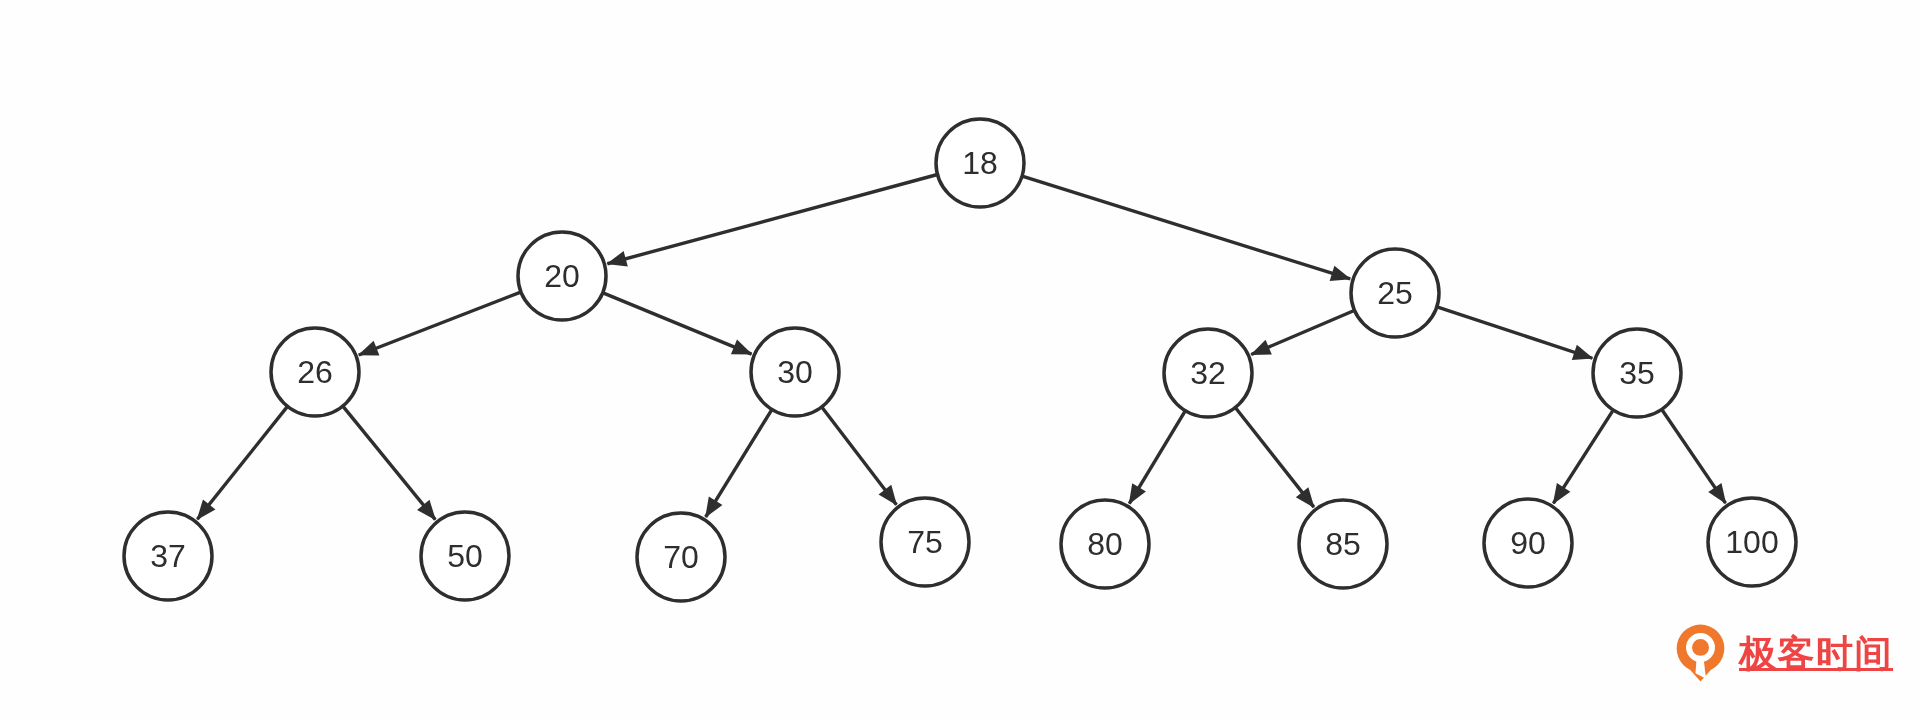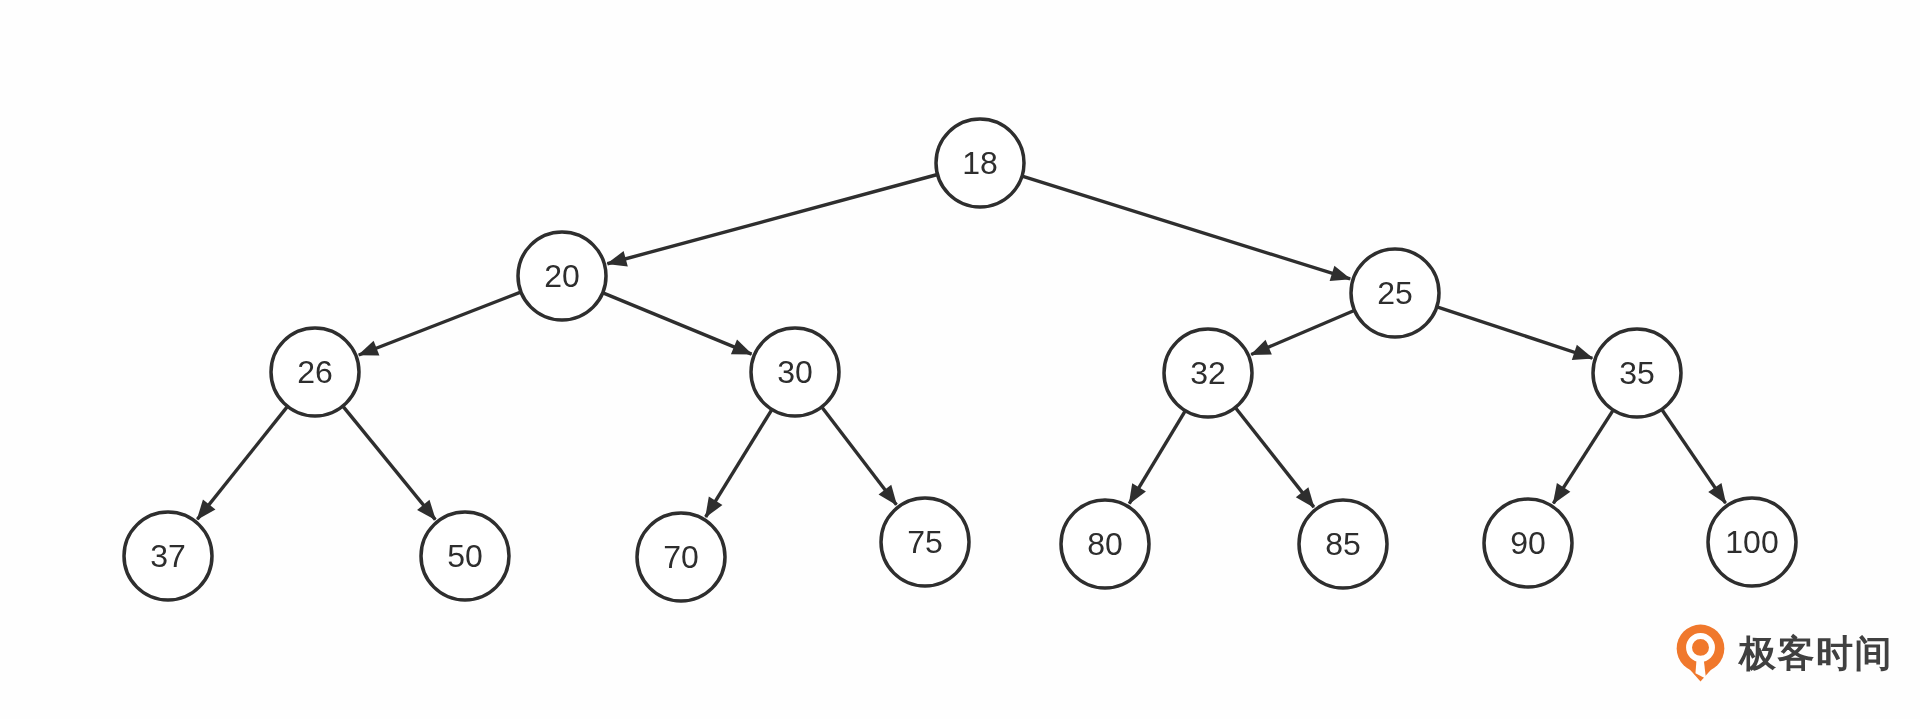"极客时间" span.brand-text { color: #404040 -> #ef4444; text-decoration: none -> underline }
